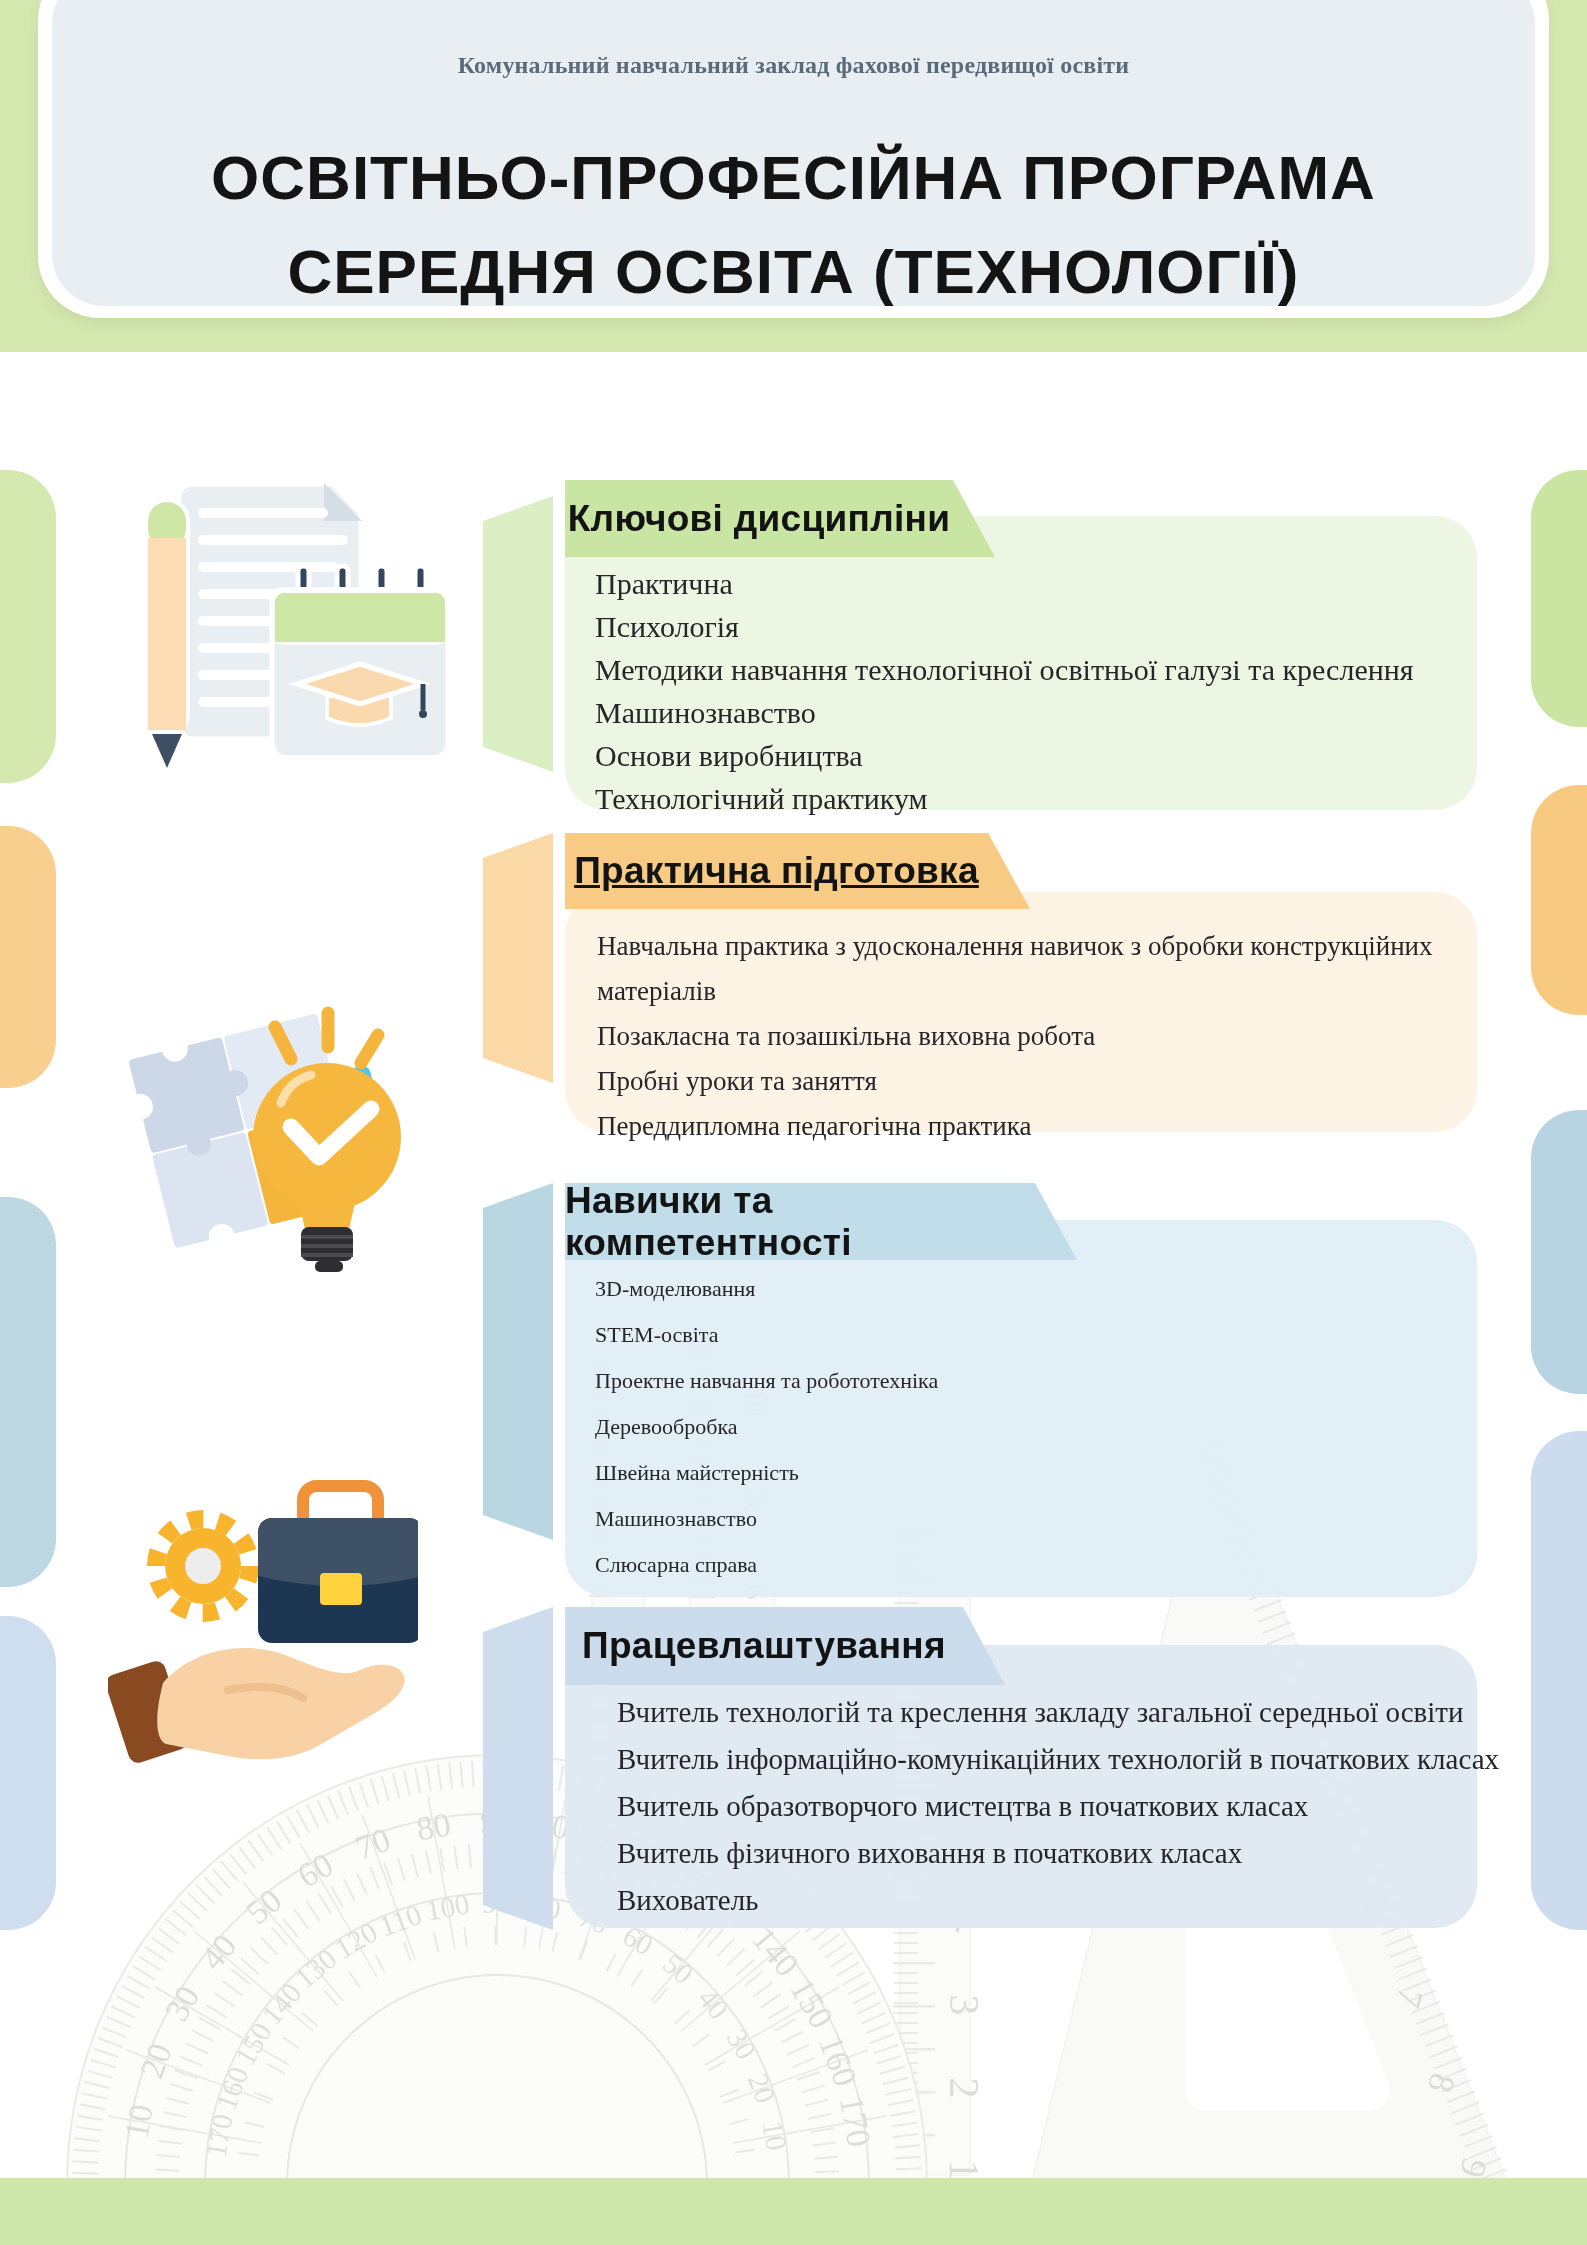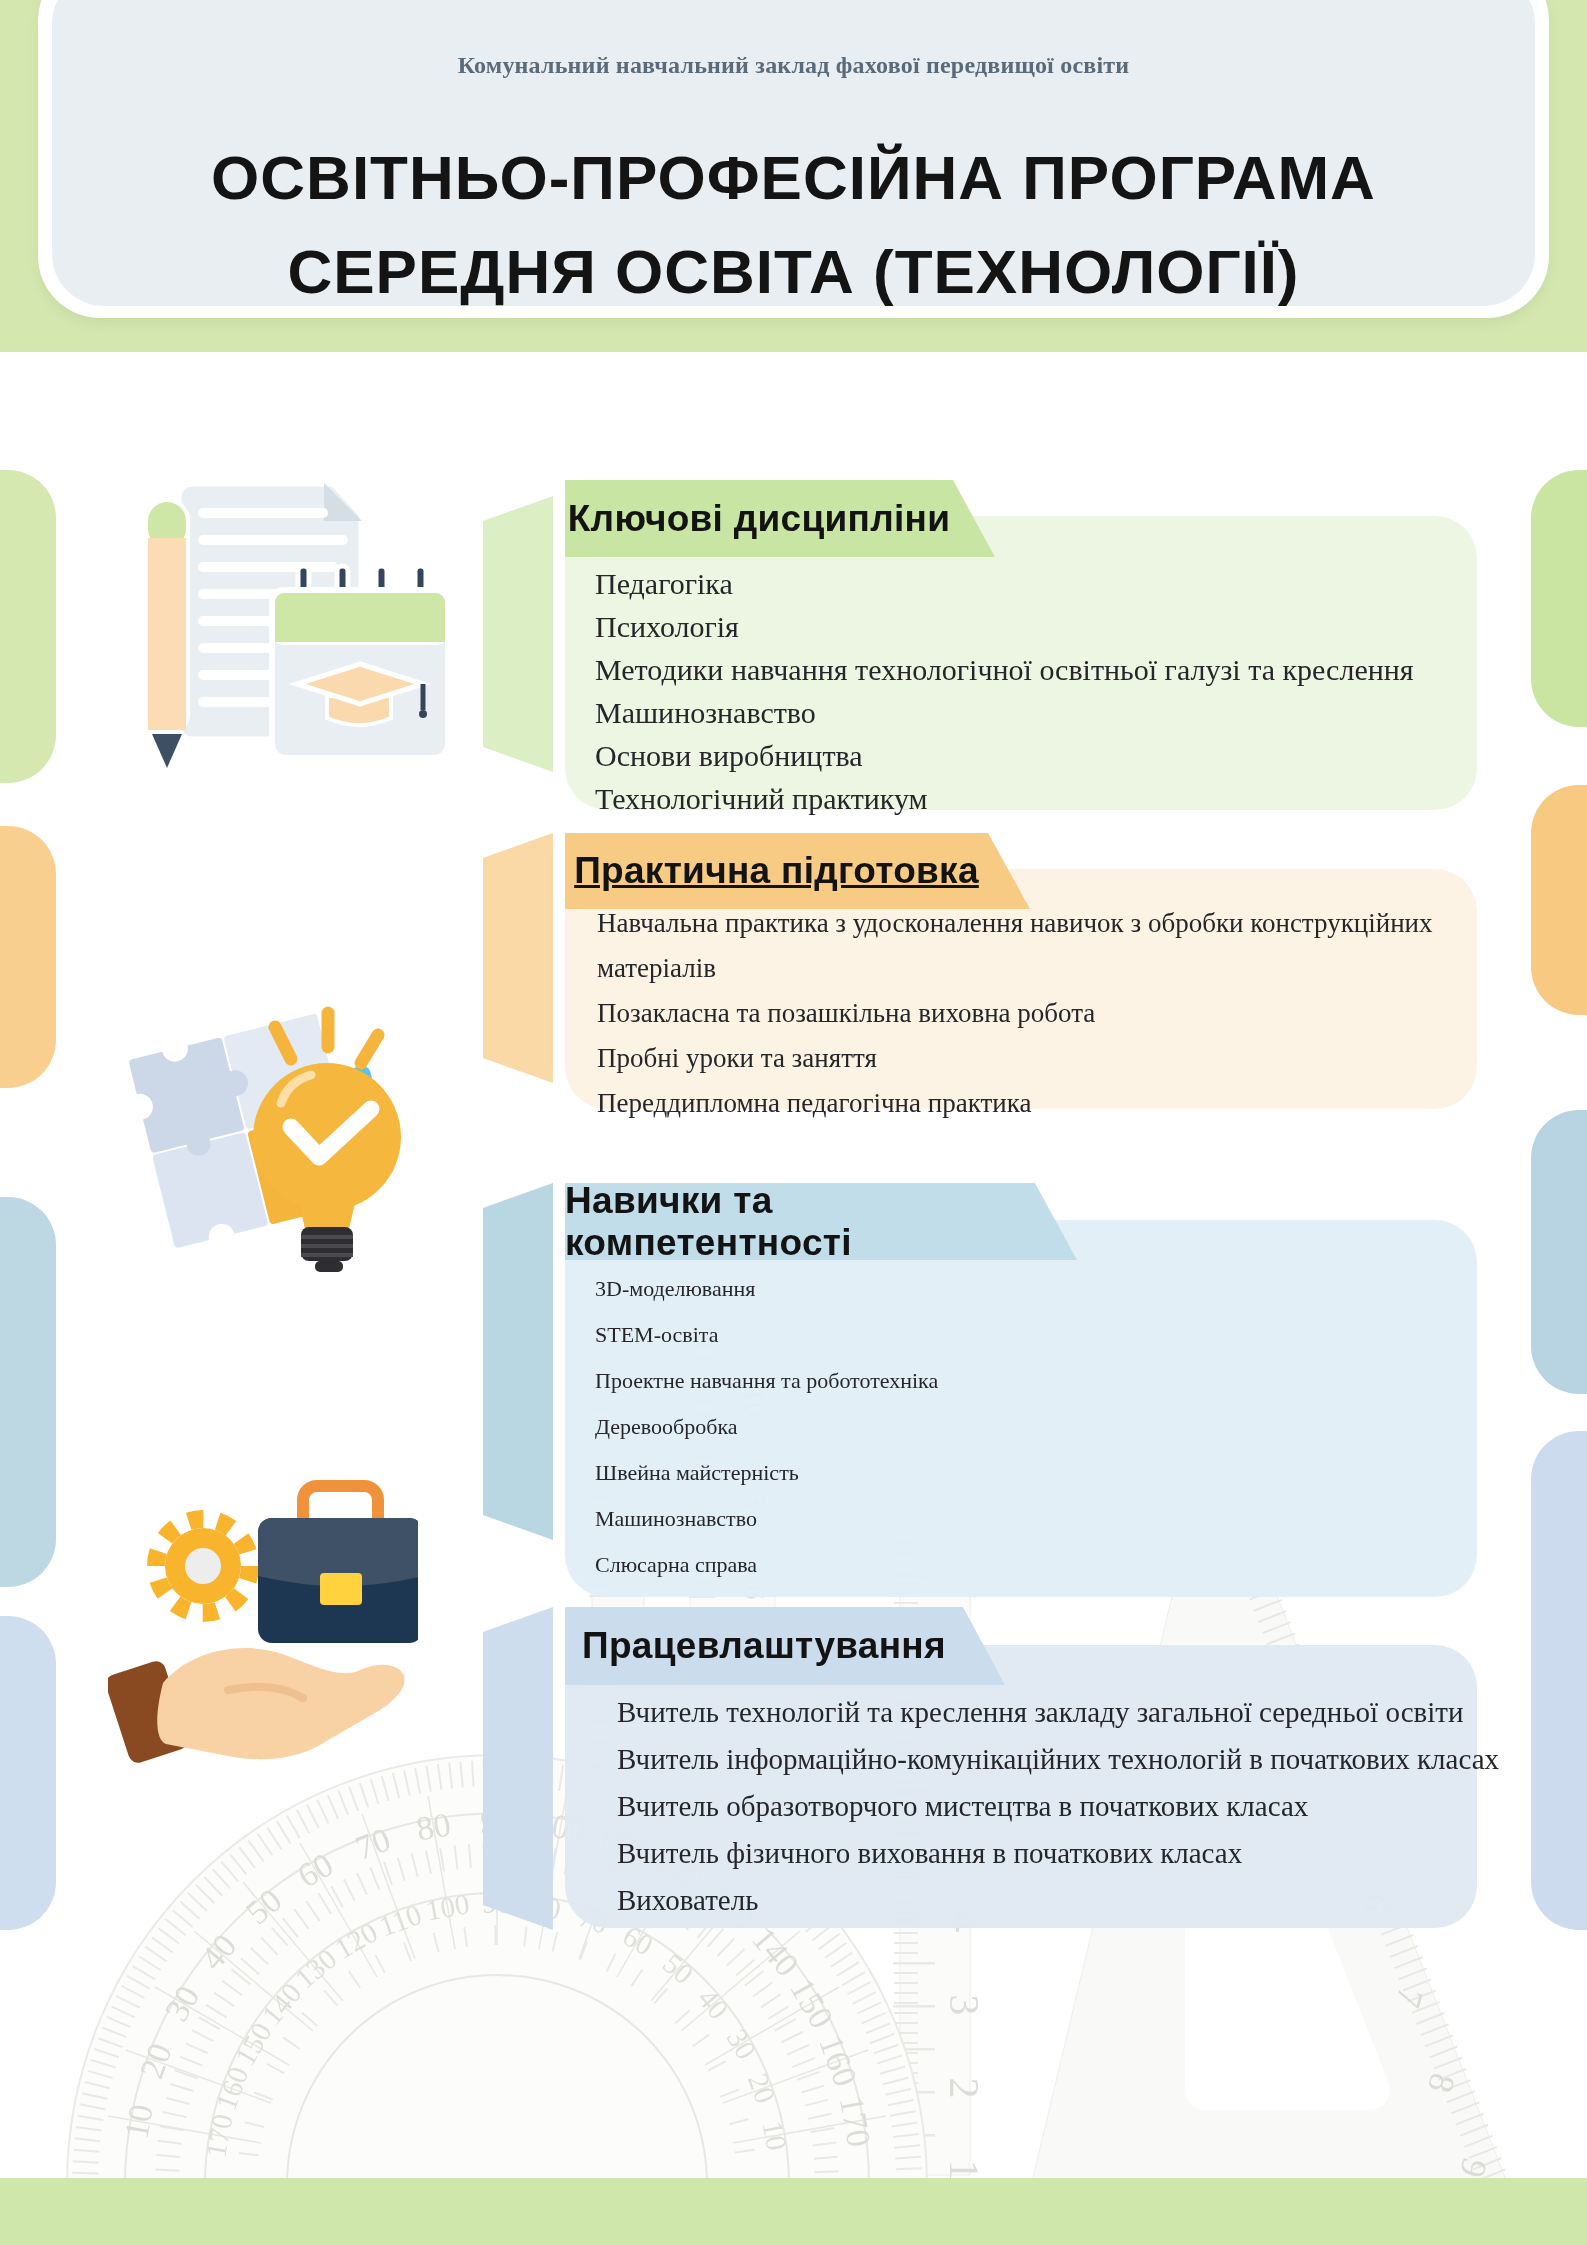"Педагогіка" li { text: Педагогіка -> Практична }
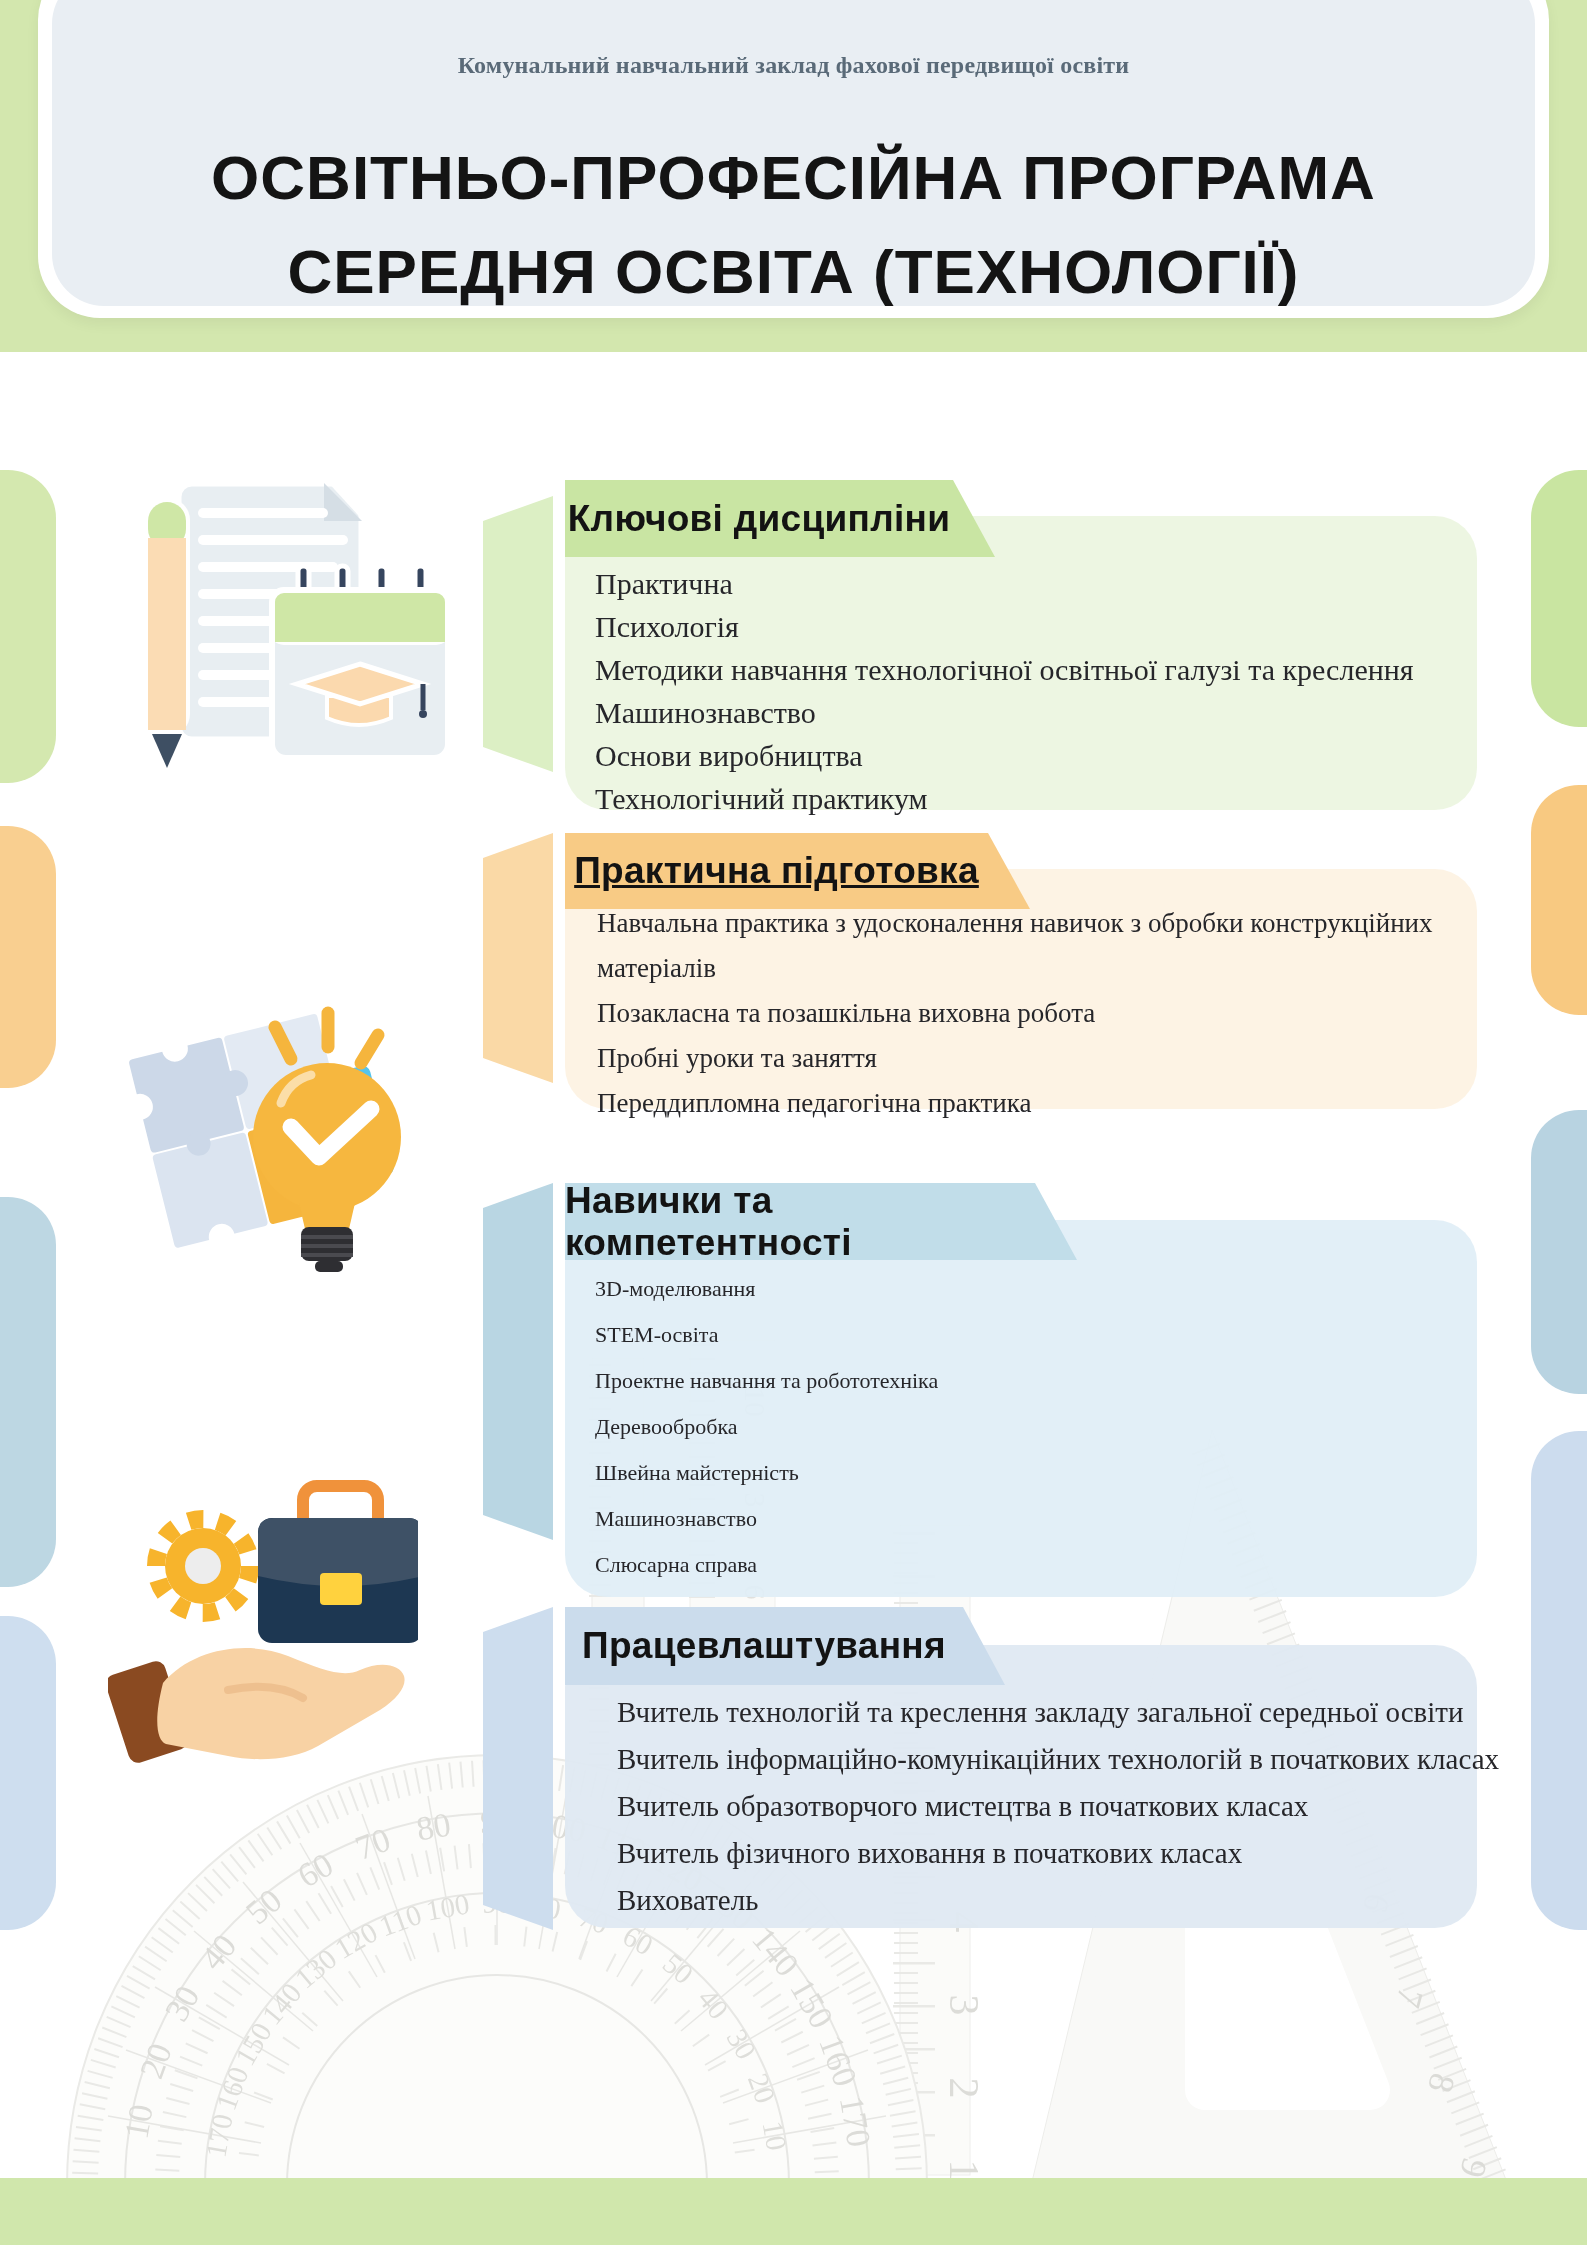"Навчальна практика з удосконалення" .s2-panel { top: 869px -> 892px }
